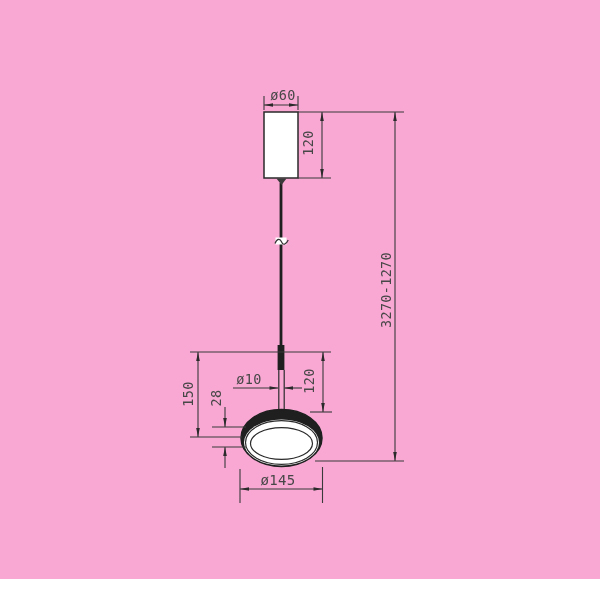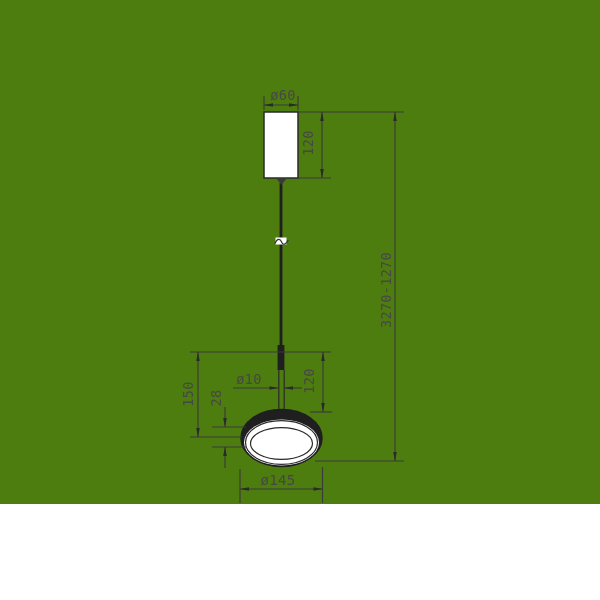"ø60" .stage { background: #4d7c0f -> #f9a8d4; height: 504px -> 579px }
